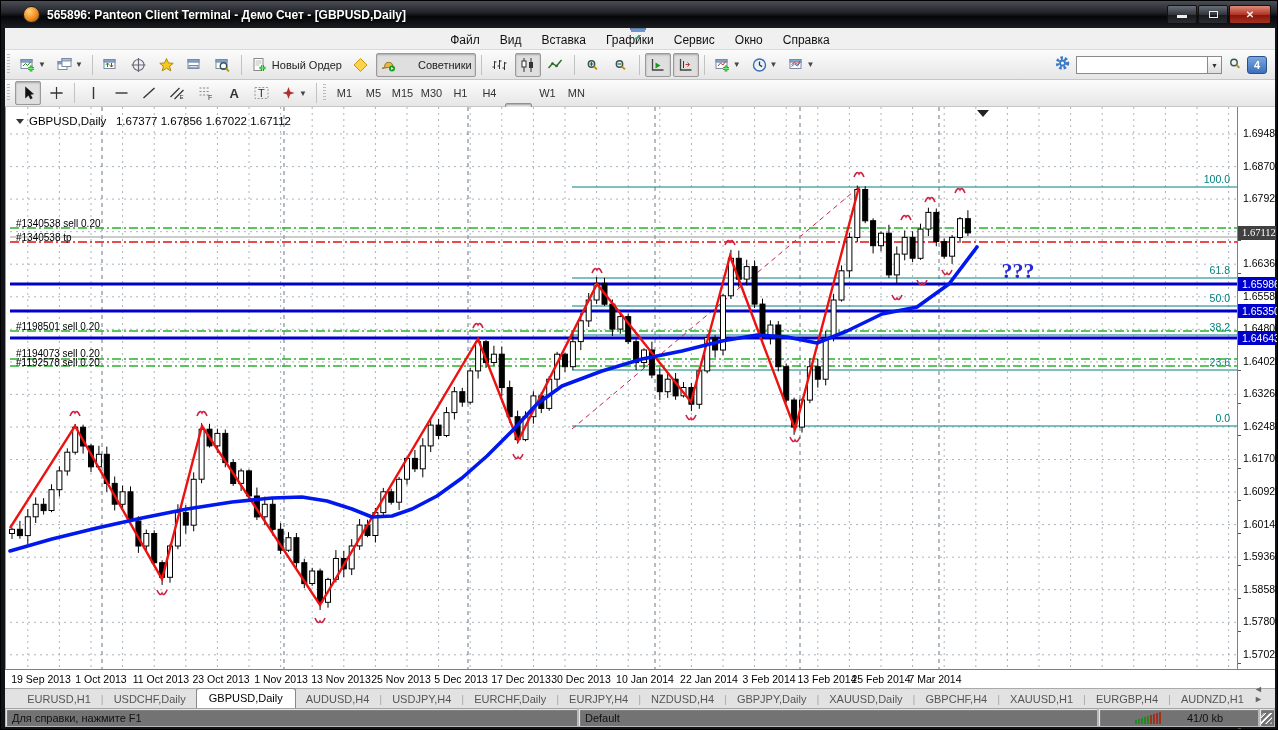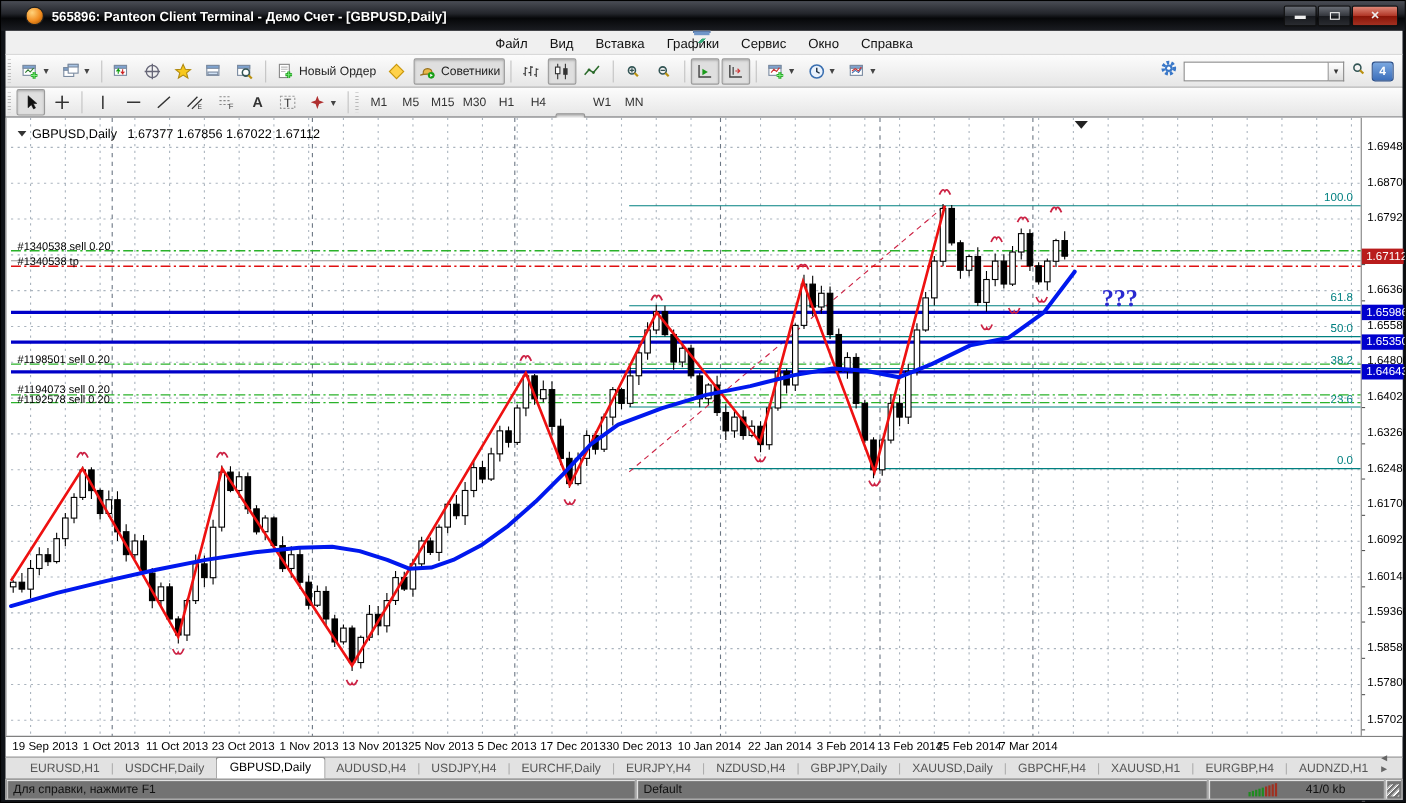"Советники" .tbtn.active { gap: none -> 17px }
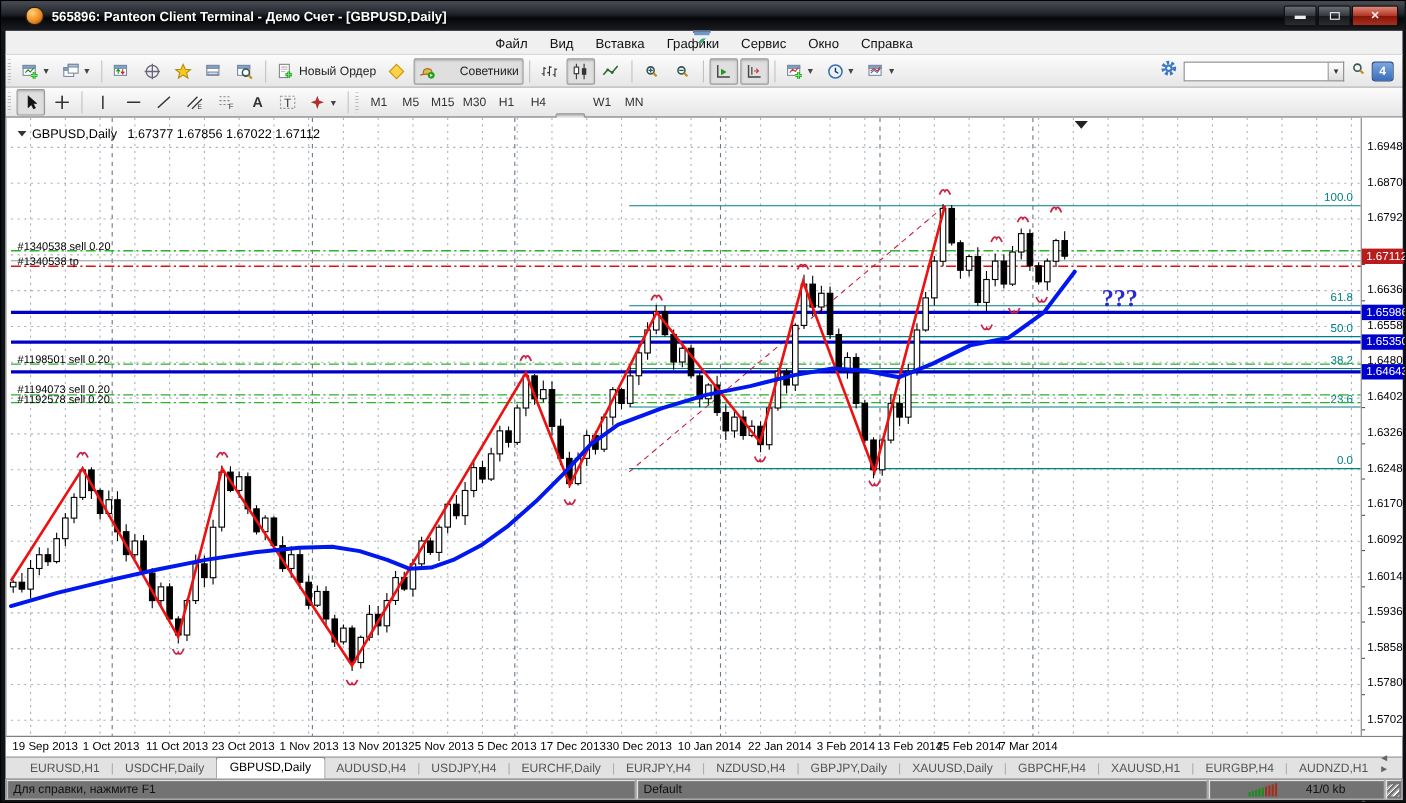"1.67112" .pbox.black { background: #b91c1c -> #404040; font-family: none -> Liberation Serif, serif }
